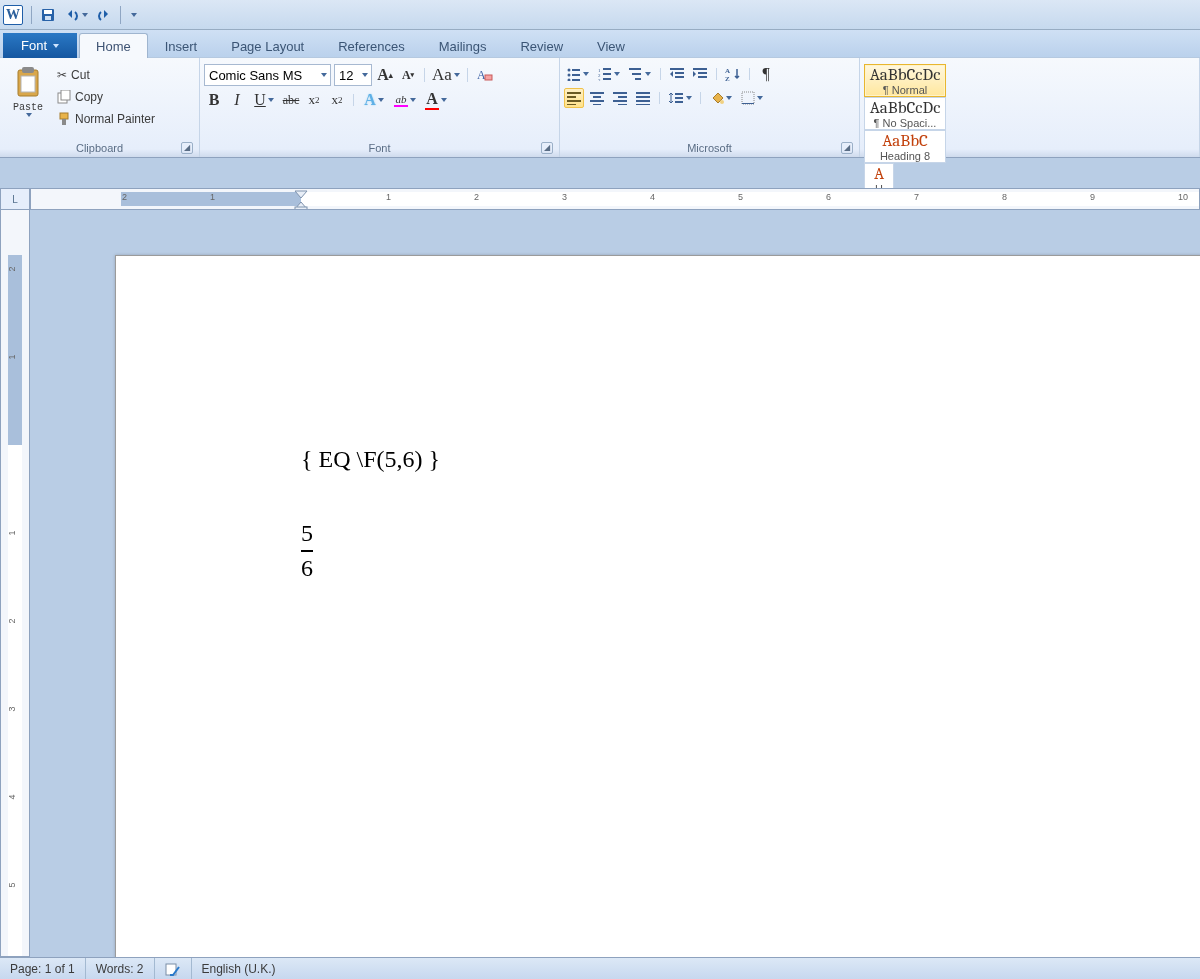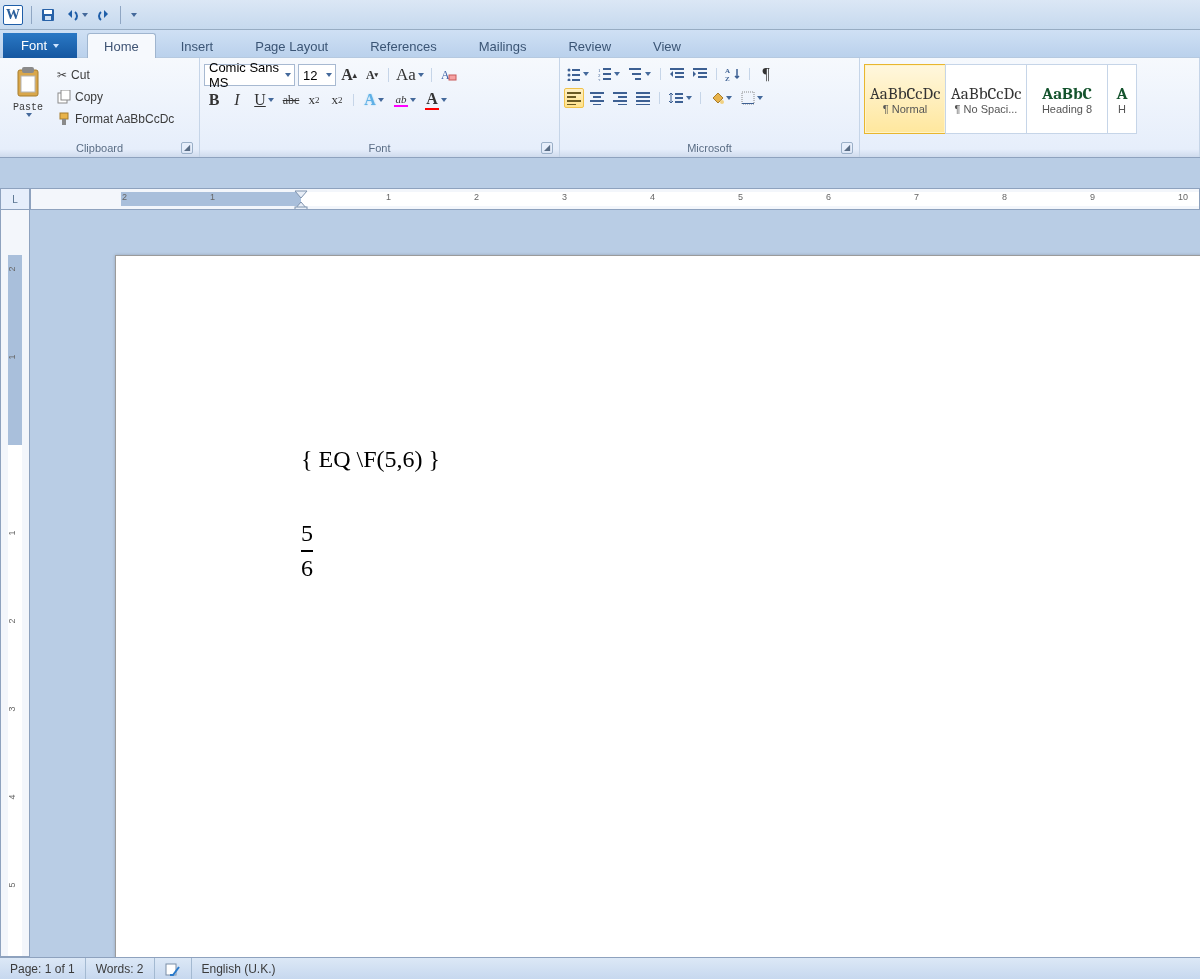"Home" .rtab { margin-left: 8px -> none }
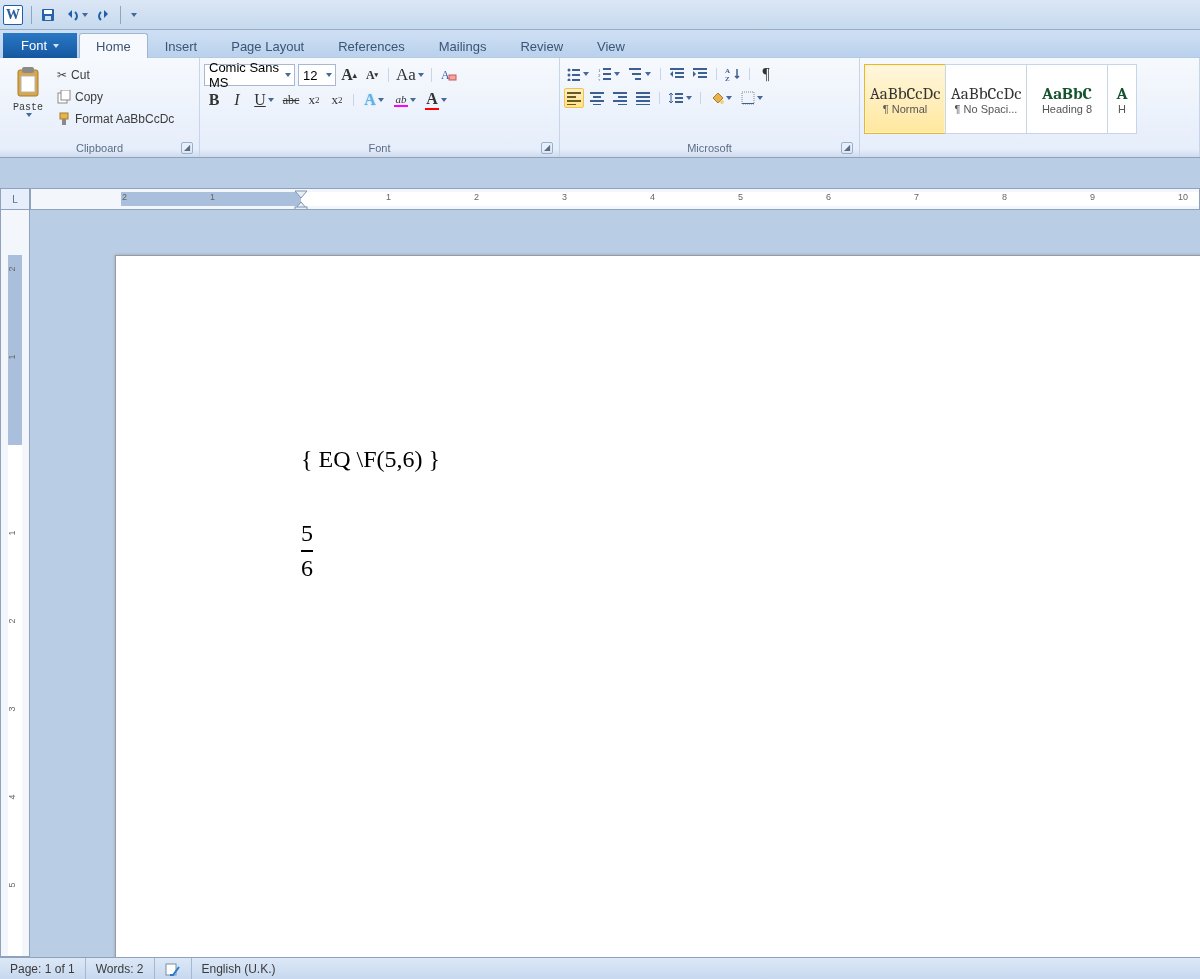"Comic Sans MS" .font-box { width: 91px -> 127px }
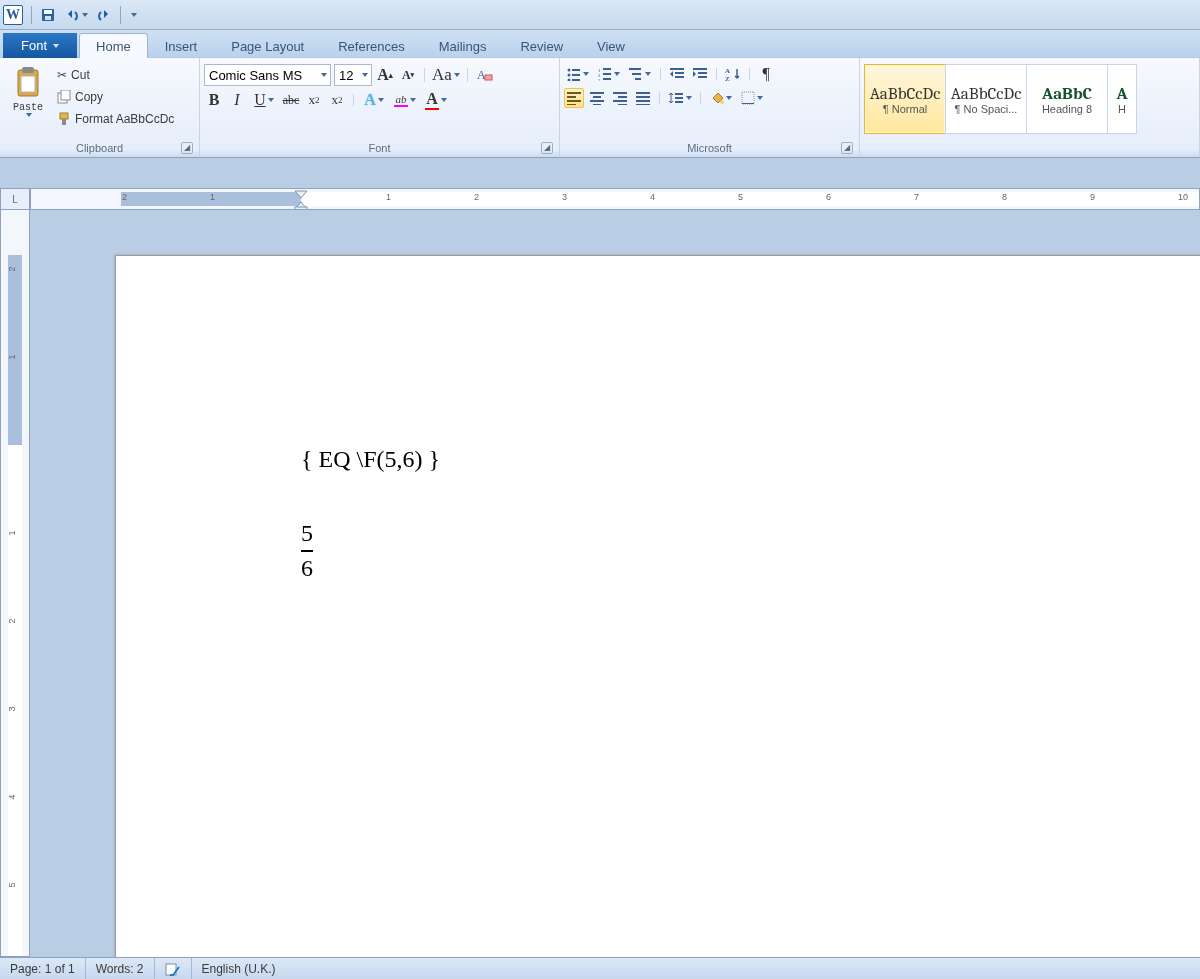"AaBbCcDc" .gallery { flex-direction: none -> column }
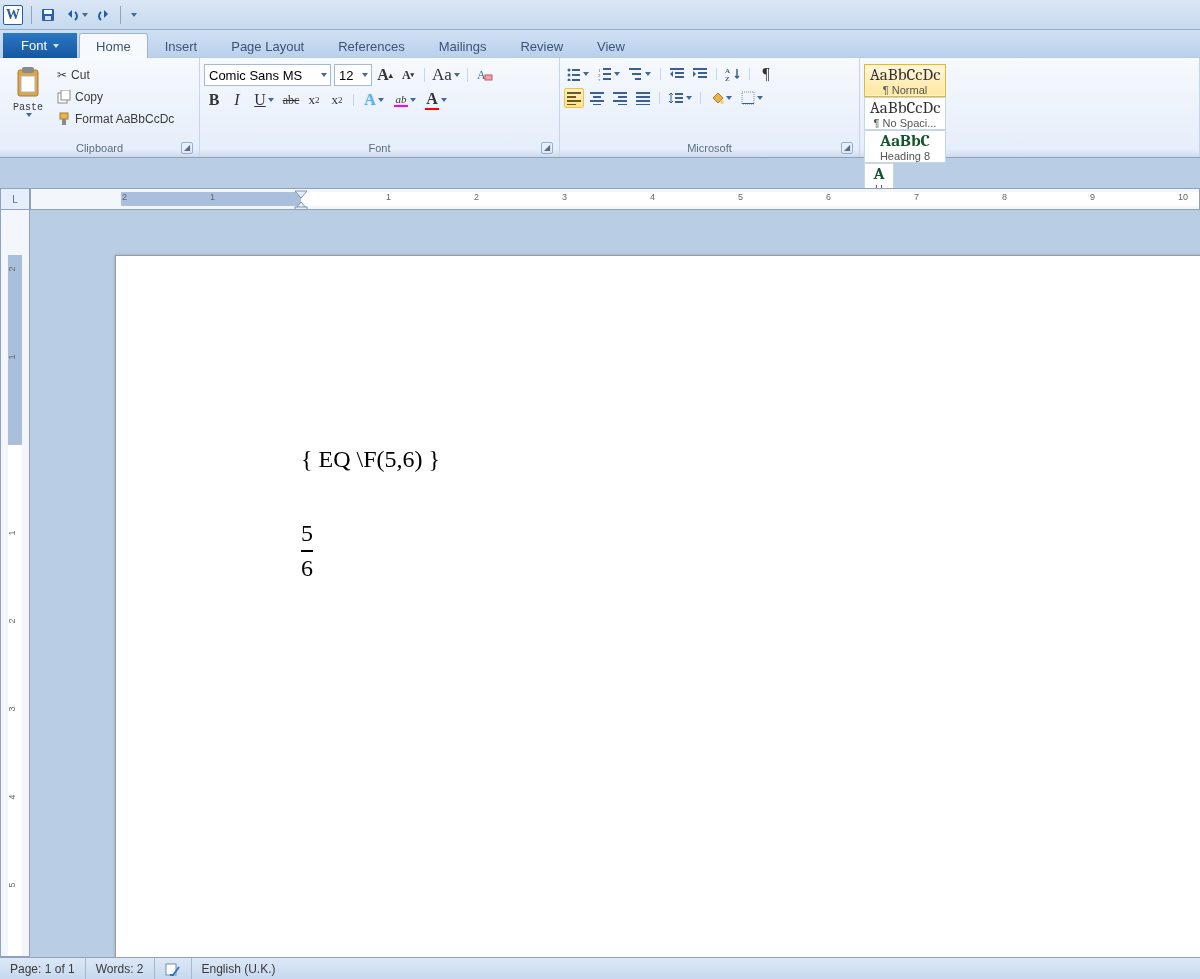"Format AaBbCcDc" span { text: Format AaBbCcDc -> Normal Painter }
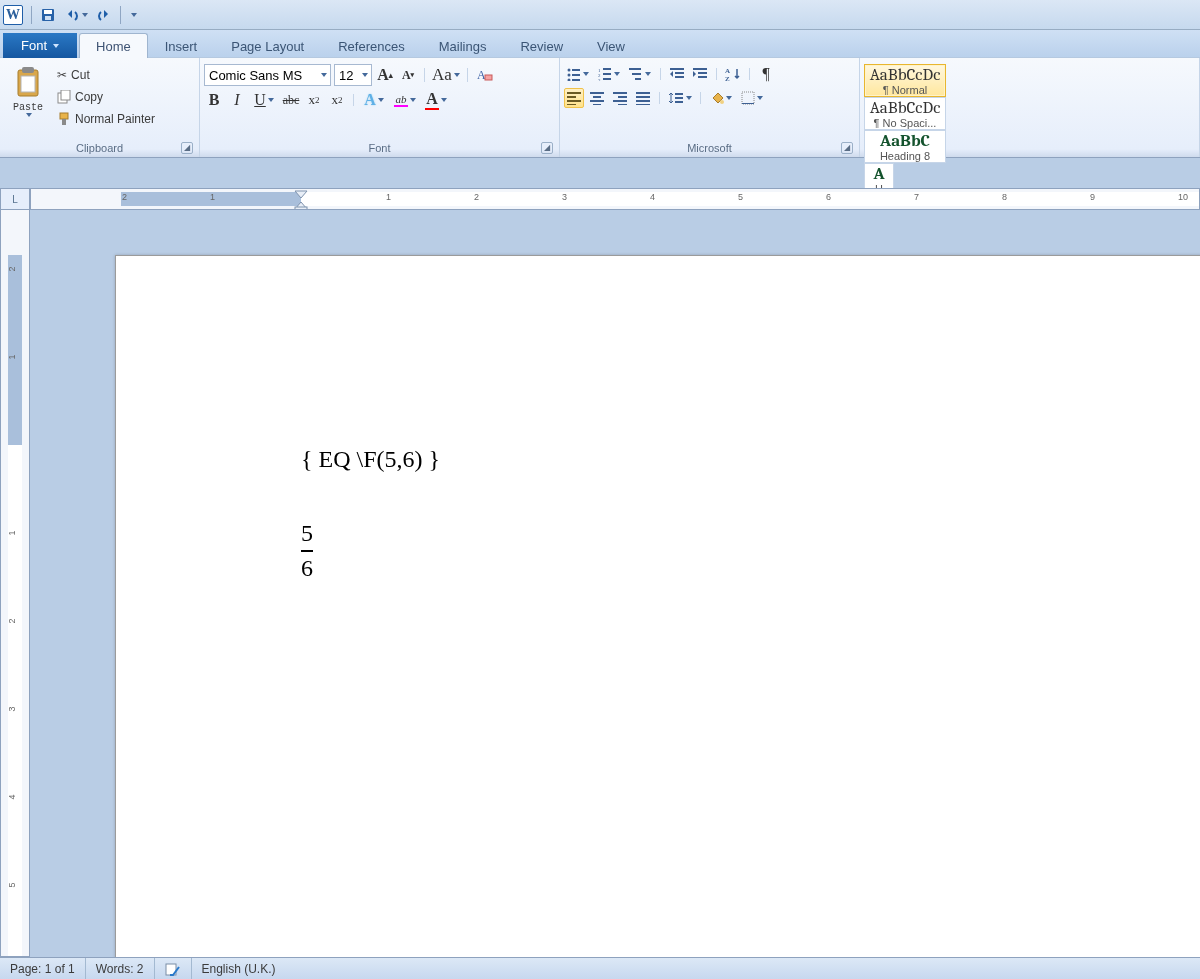"AaBbC" .gitem .prev.hd { color: #14532d -> #c2410c; font-weight: bold -> normal }
